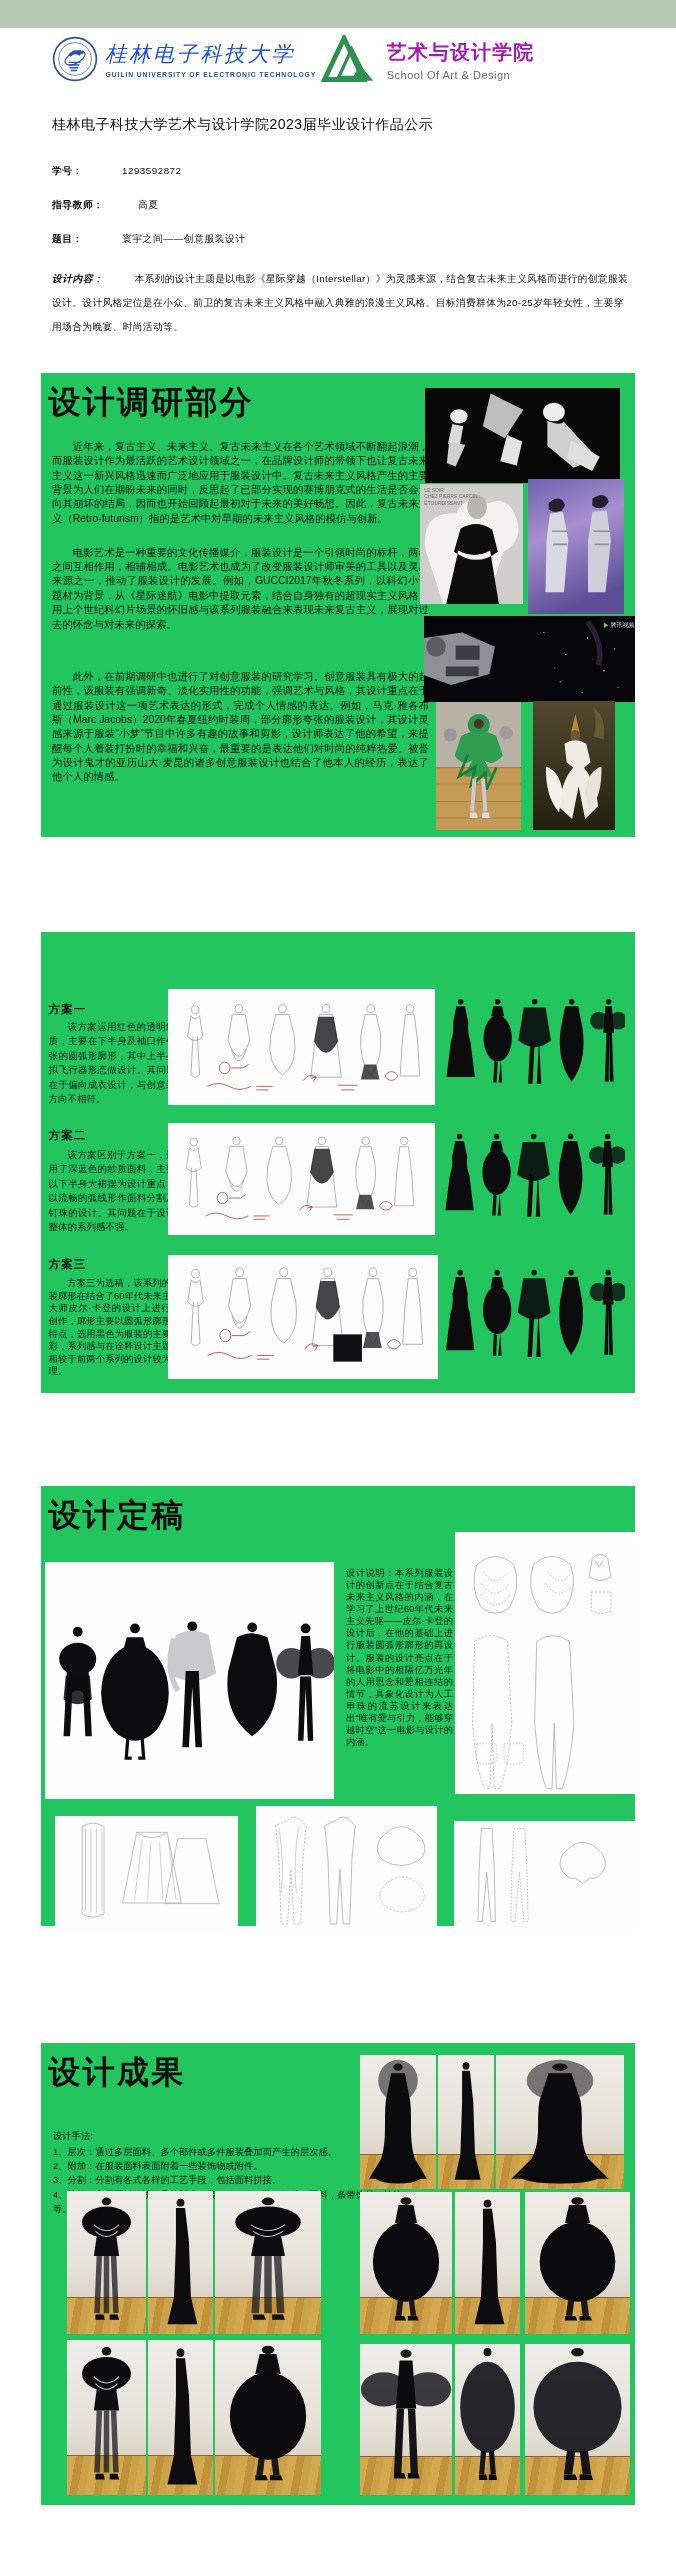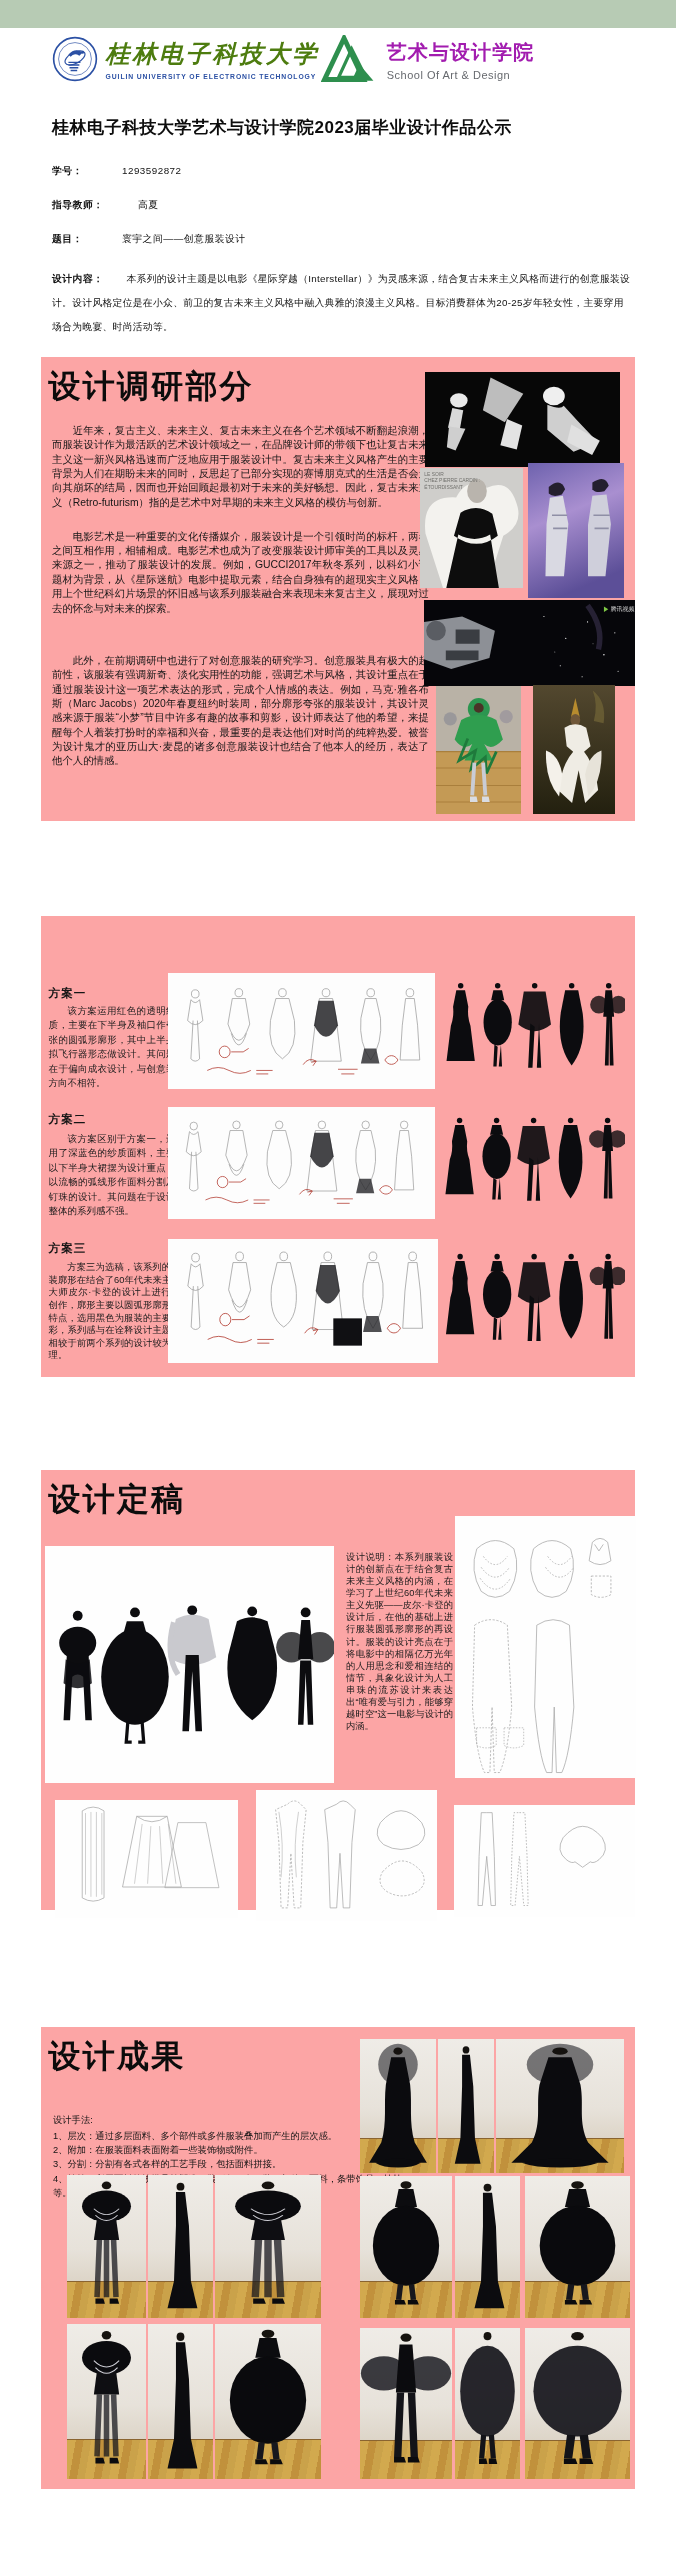"桂林电子科技大学" .uni-cn { color: #4d7c0f -> #1d4ed8; font-size: 24px -> 21px; font-weight: bold -> normal }
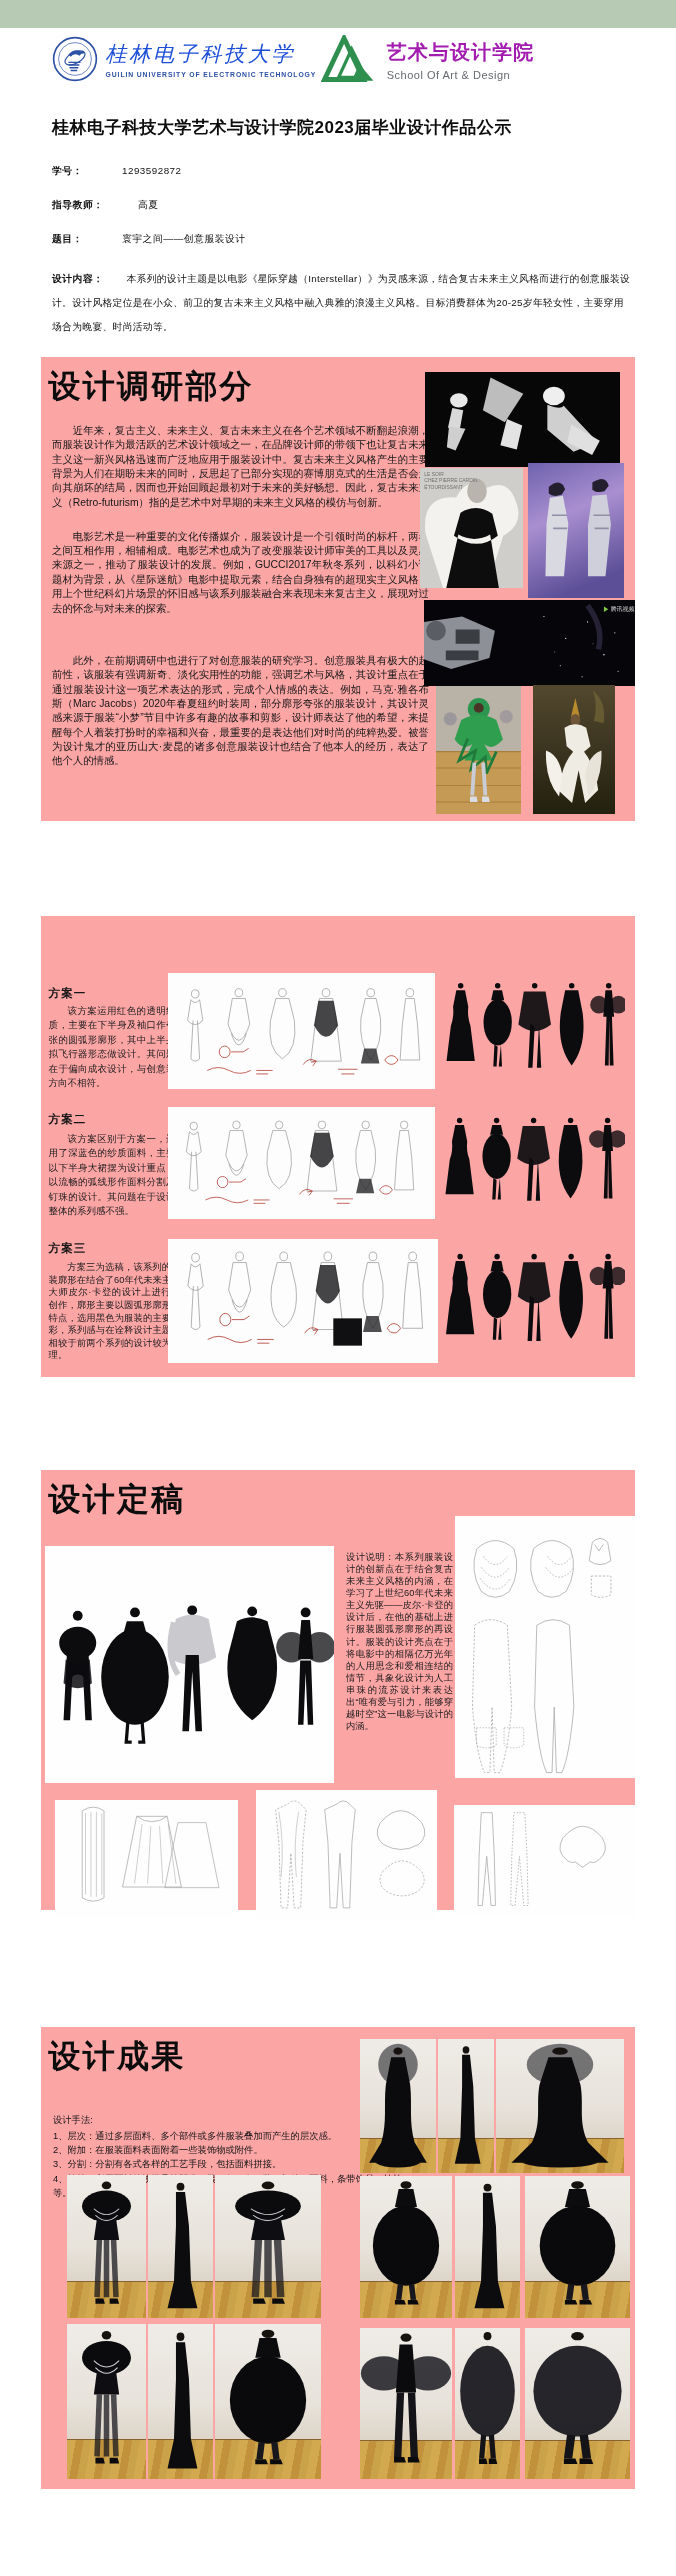"桂林电子科技大学艺术与设计学院2023届毕业设计作品公示" .main-title { font-size: 17px -> 14px; font-weight: 700 -> 400 }
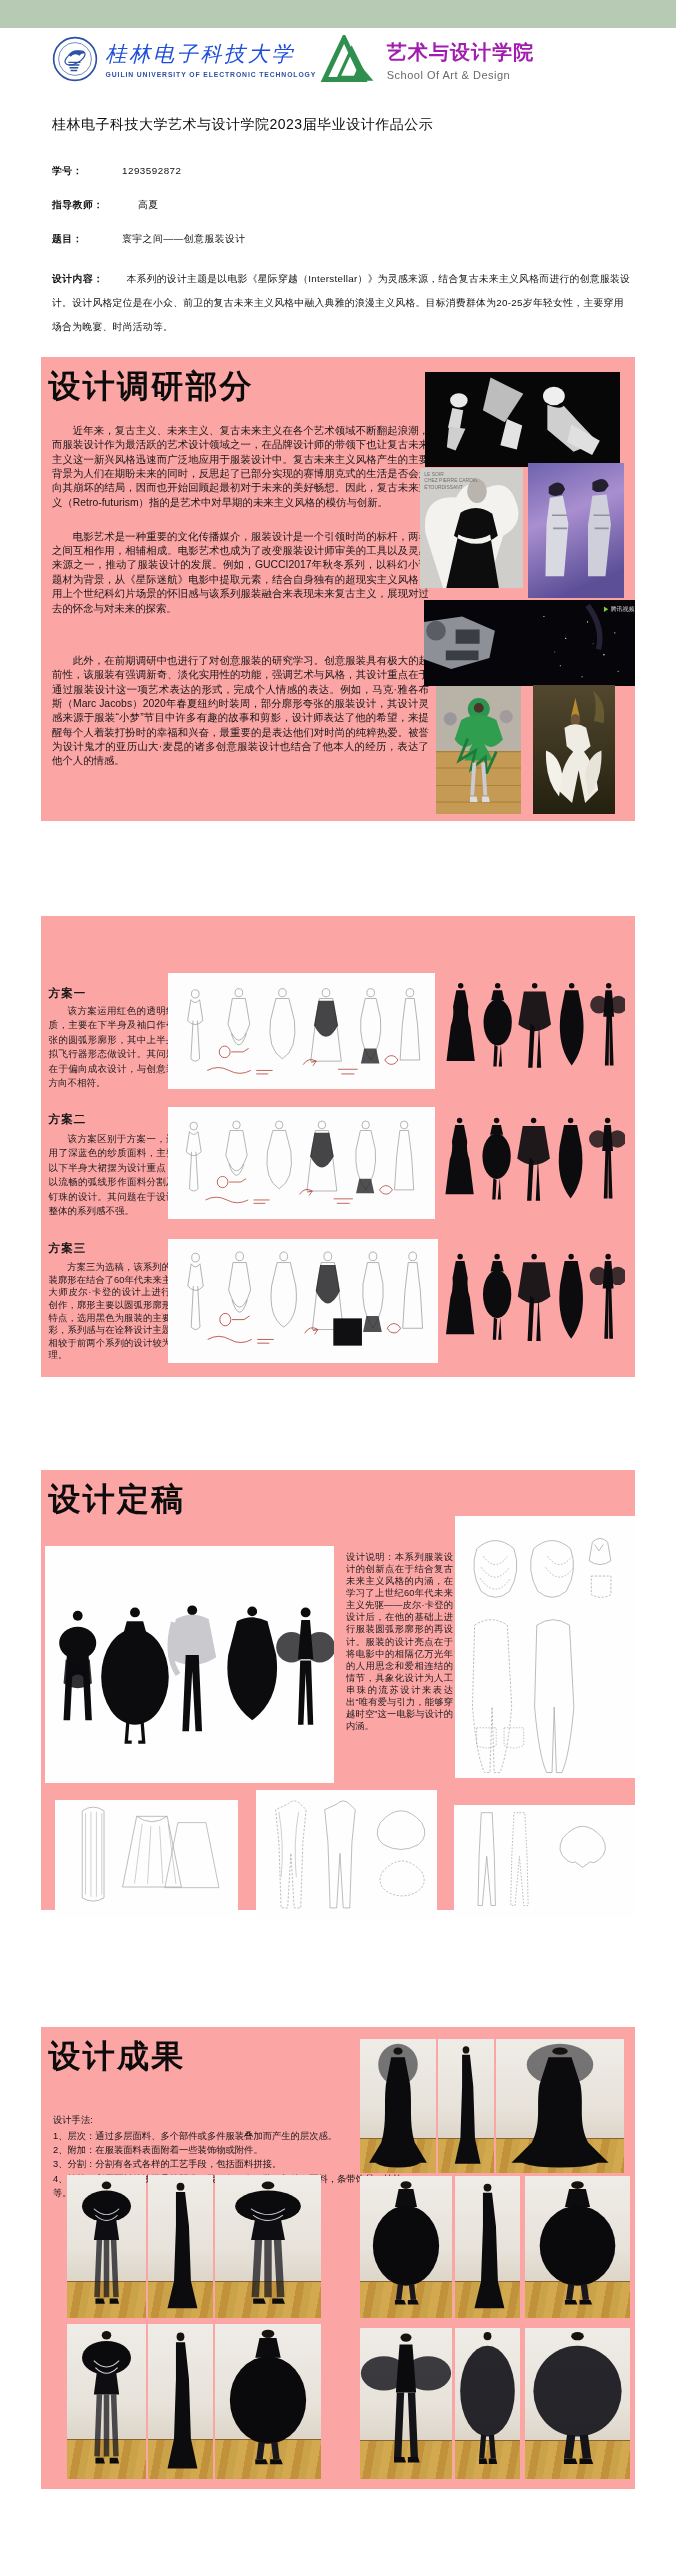"设计内容：" .info-content b { font-style: none -> italic; margin-right: 23px -> 31px }
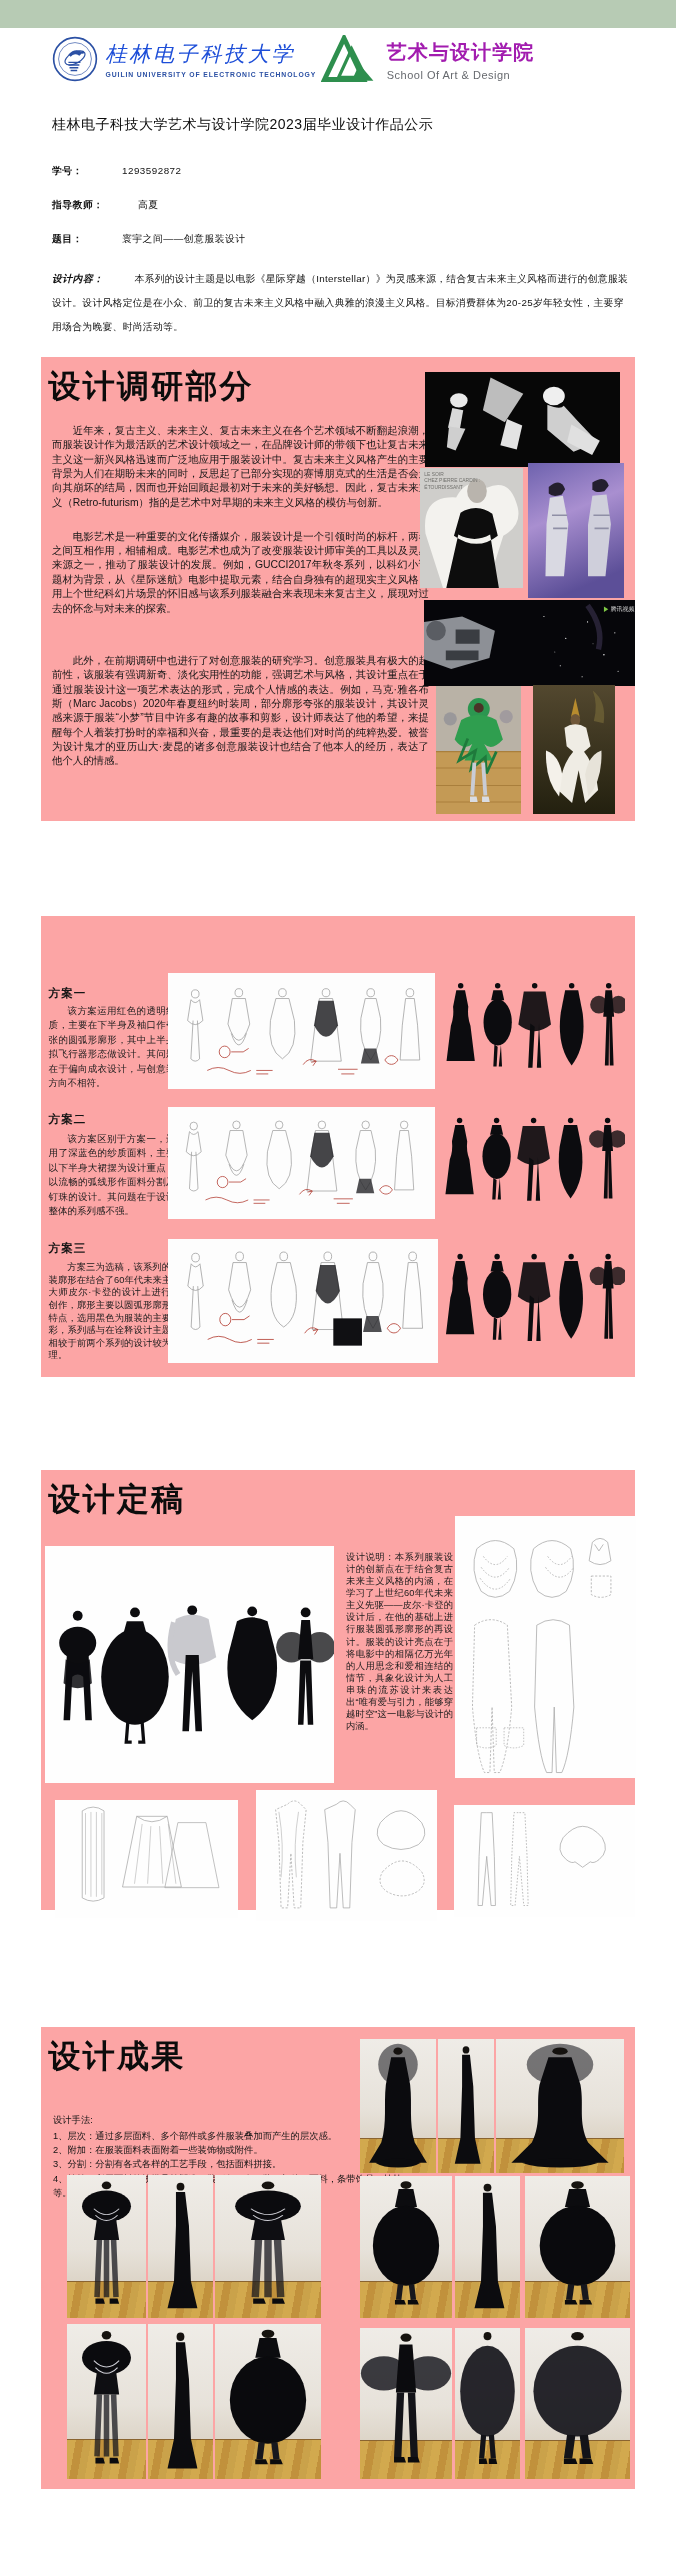"设计调研部分" .section { background: #fca5a5 -> #22c55e; margin-top: none -> 16px }
